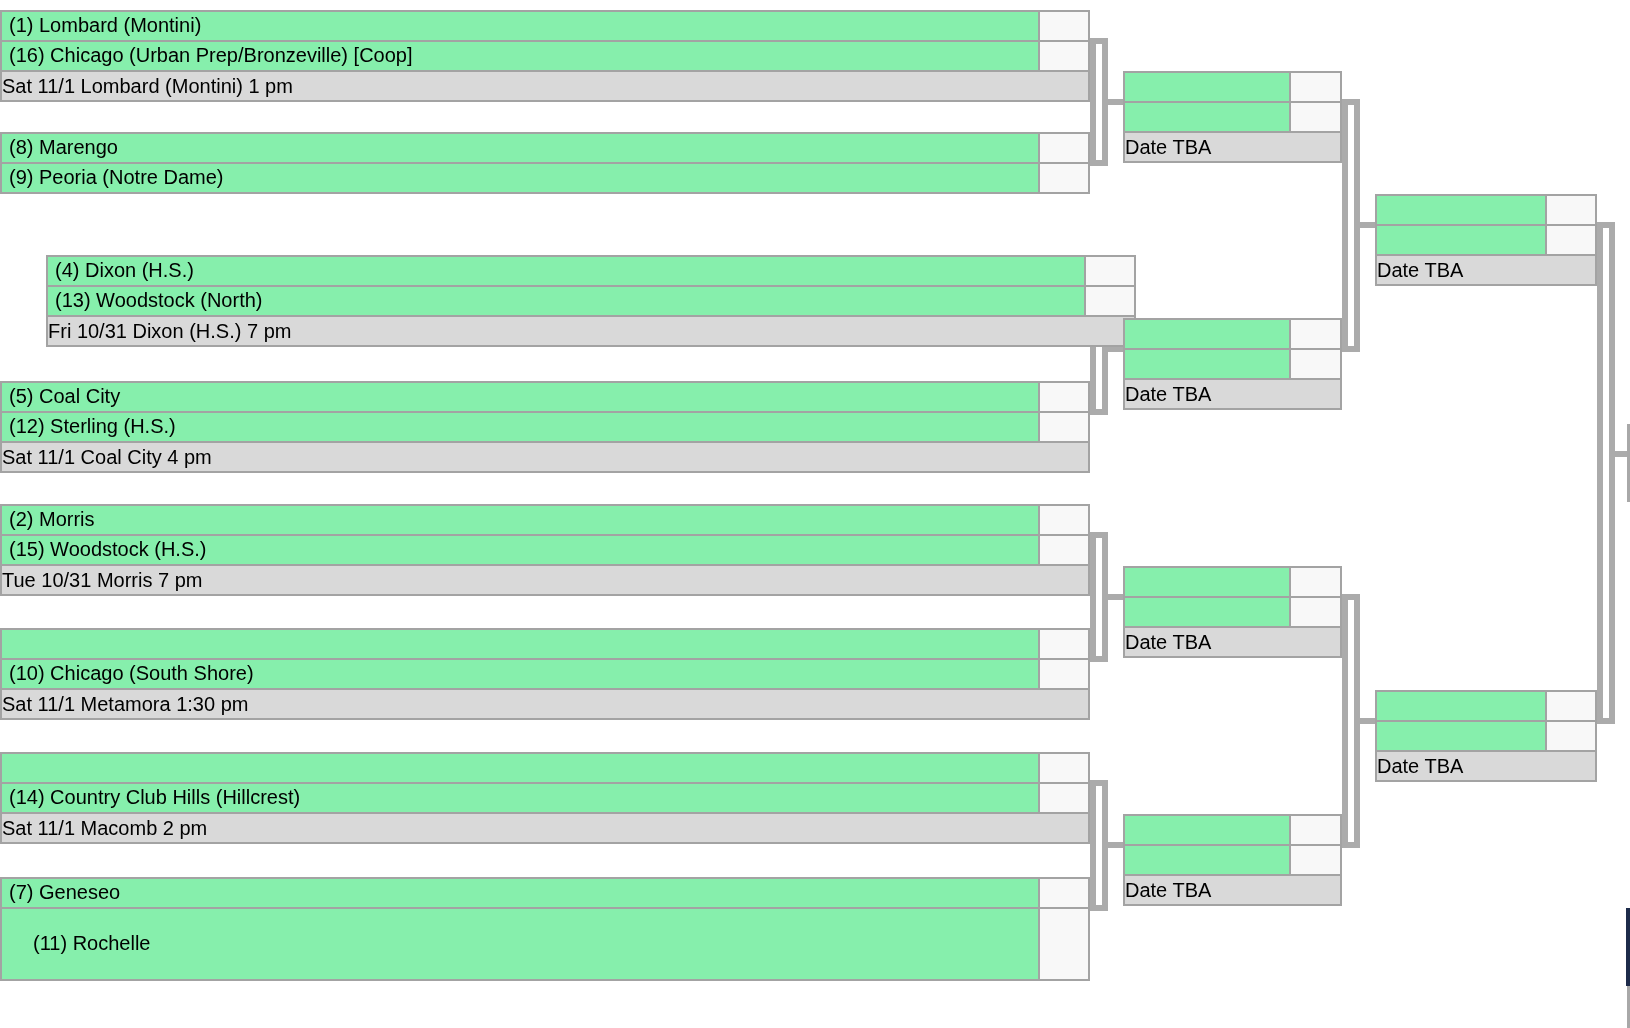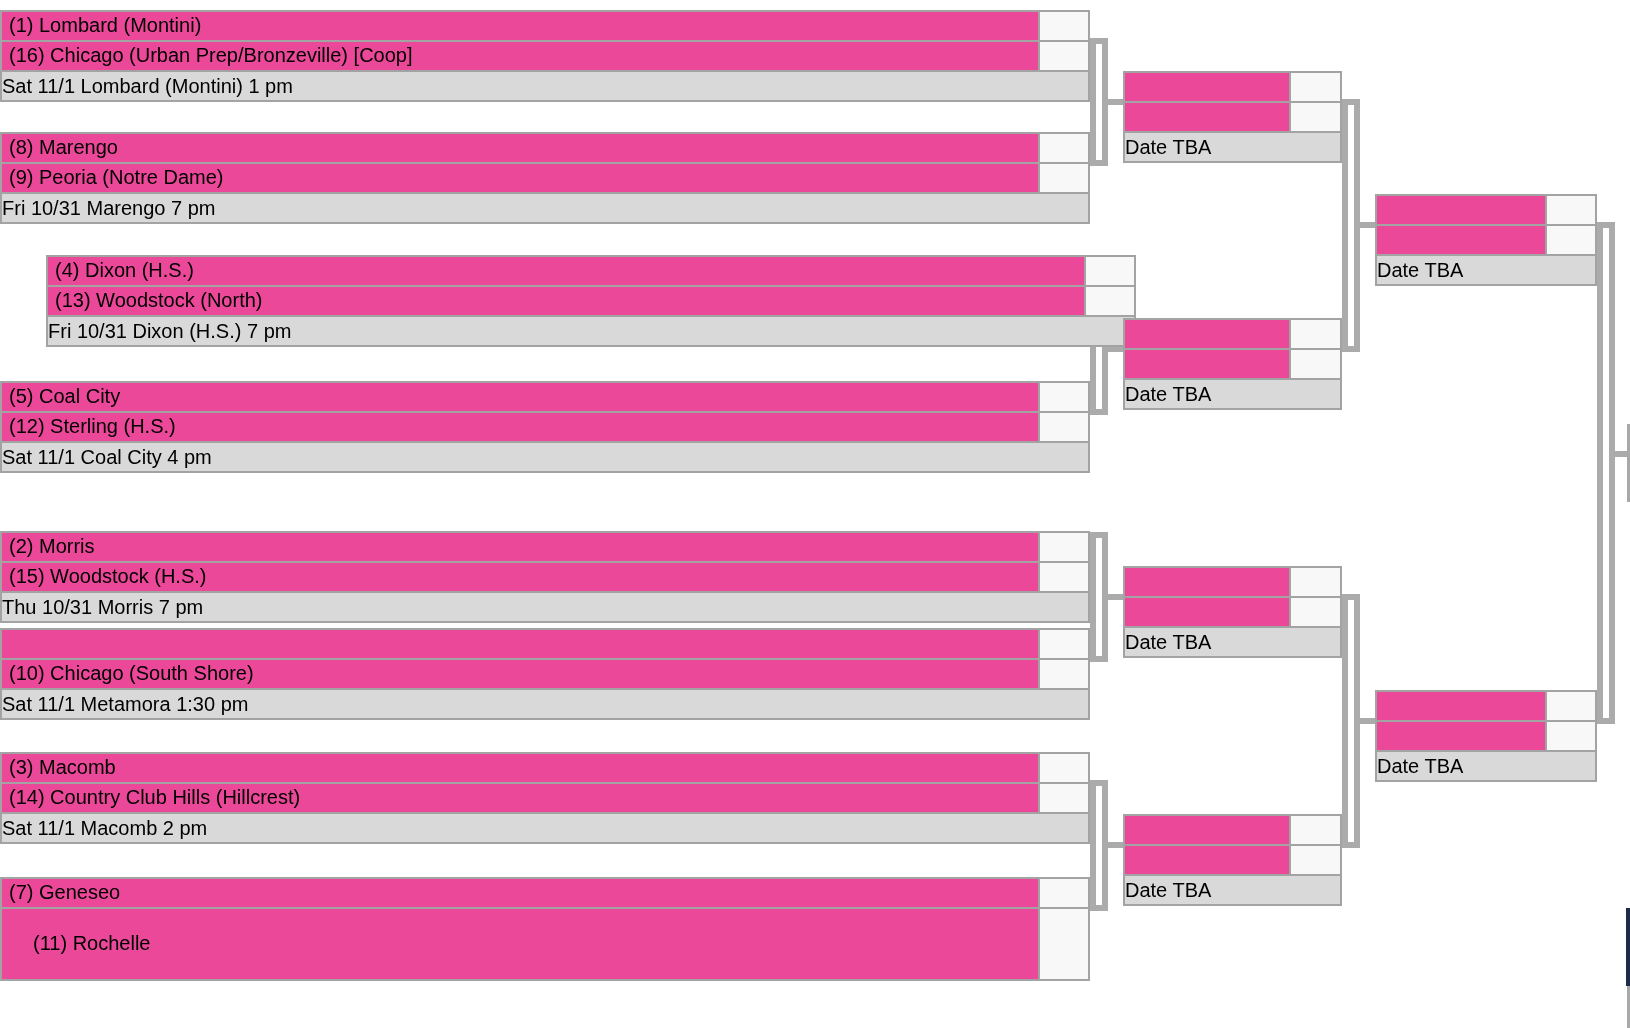"(1) Lombard (Montini)" .trow { background: #ec4899 -> #86efac }
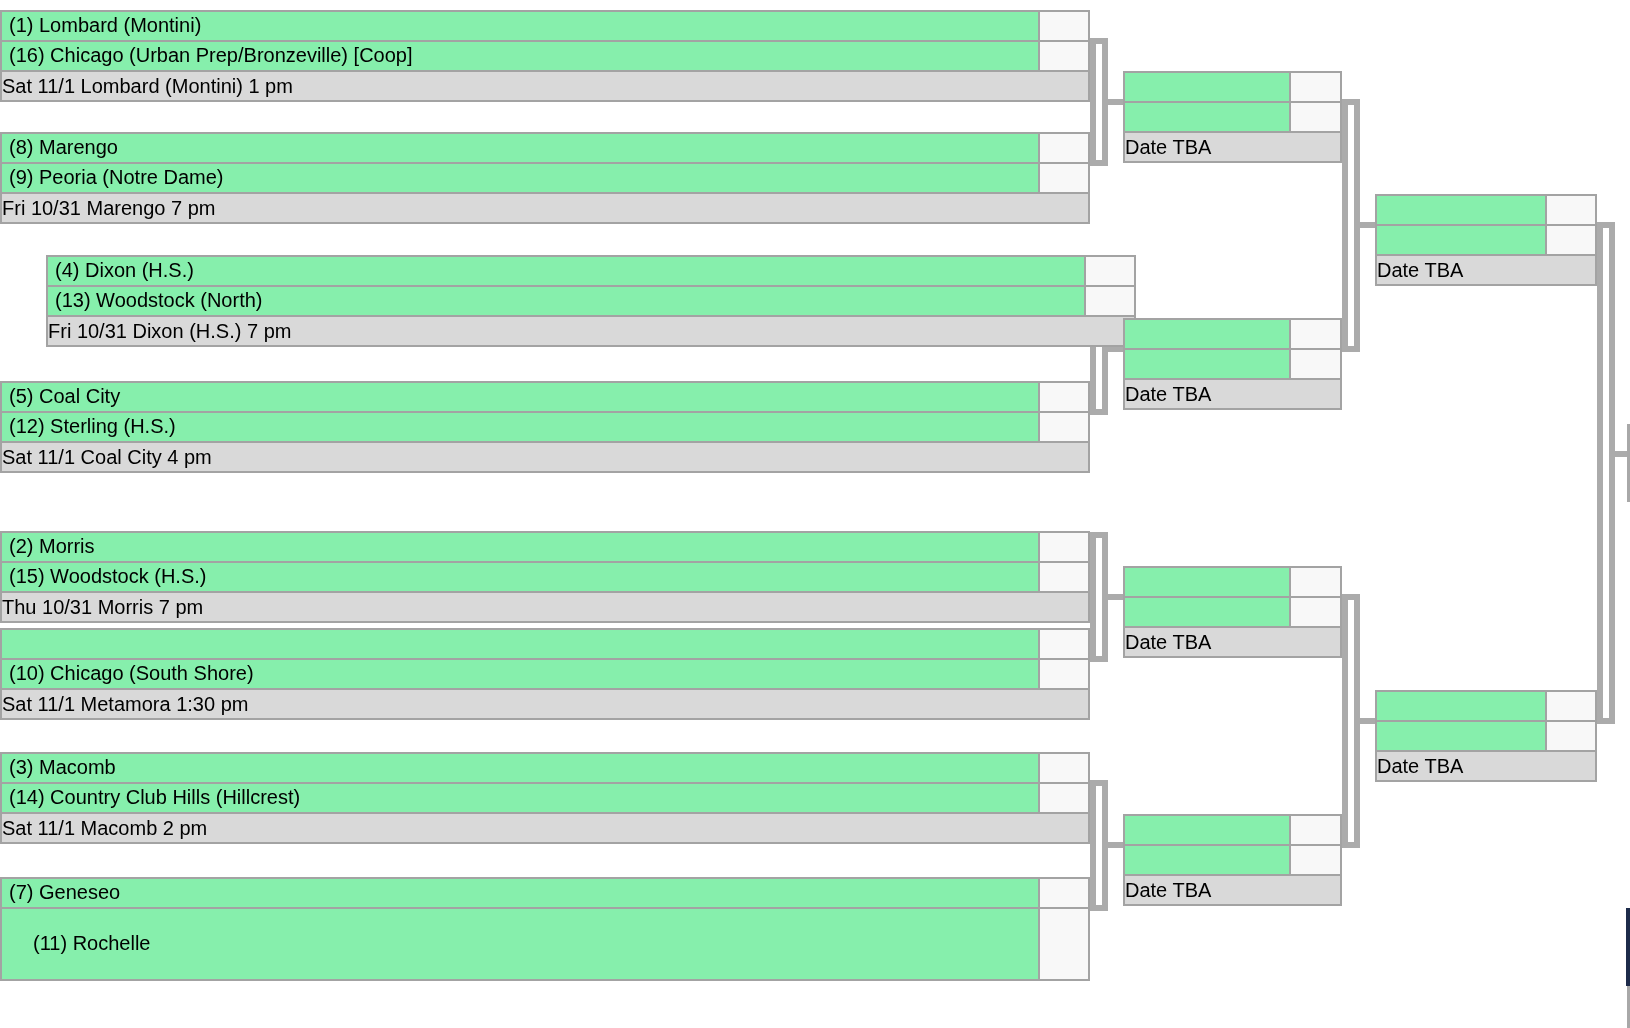"Fri 10/31 Marengo 7 pm" div.grow { html: <div>Fri 10/31 Marengo 7 pm</div> -> none }
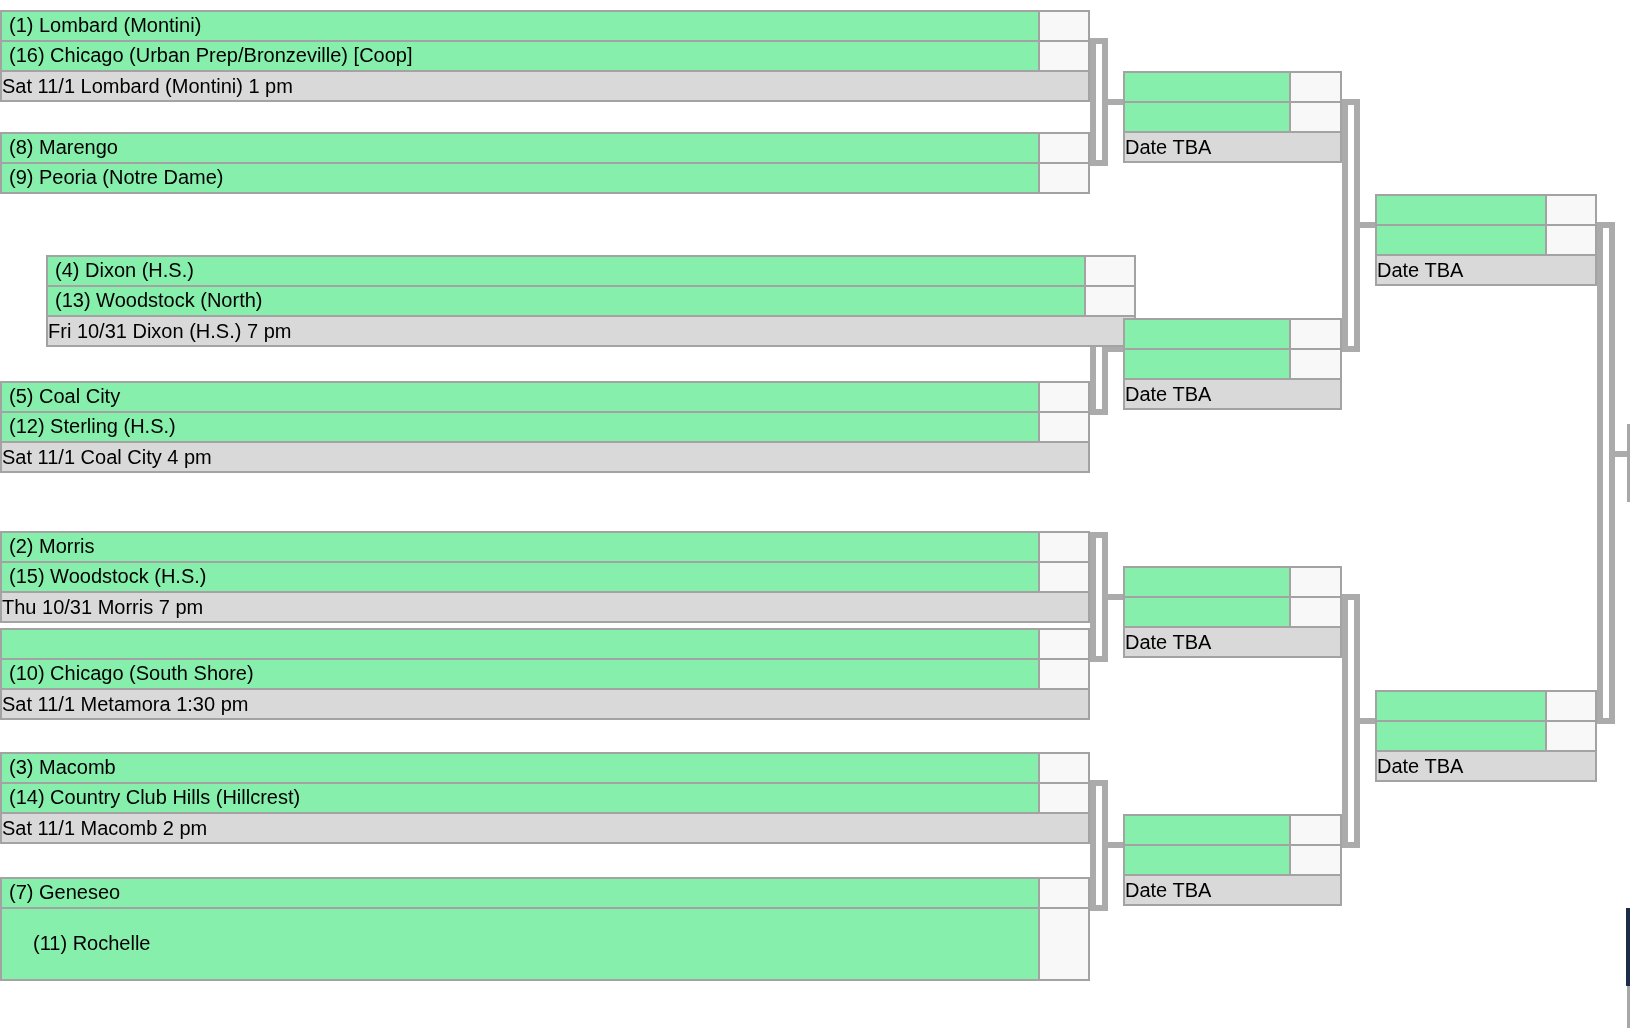"(2) Morris" div.game { margin-top: 27px -> none }
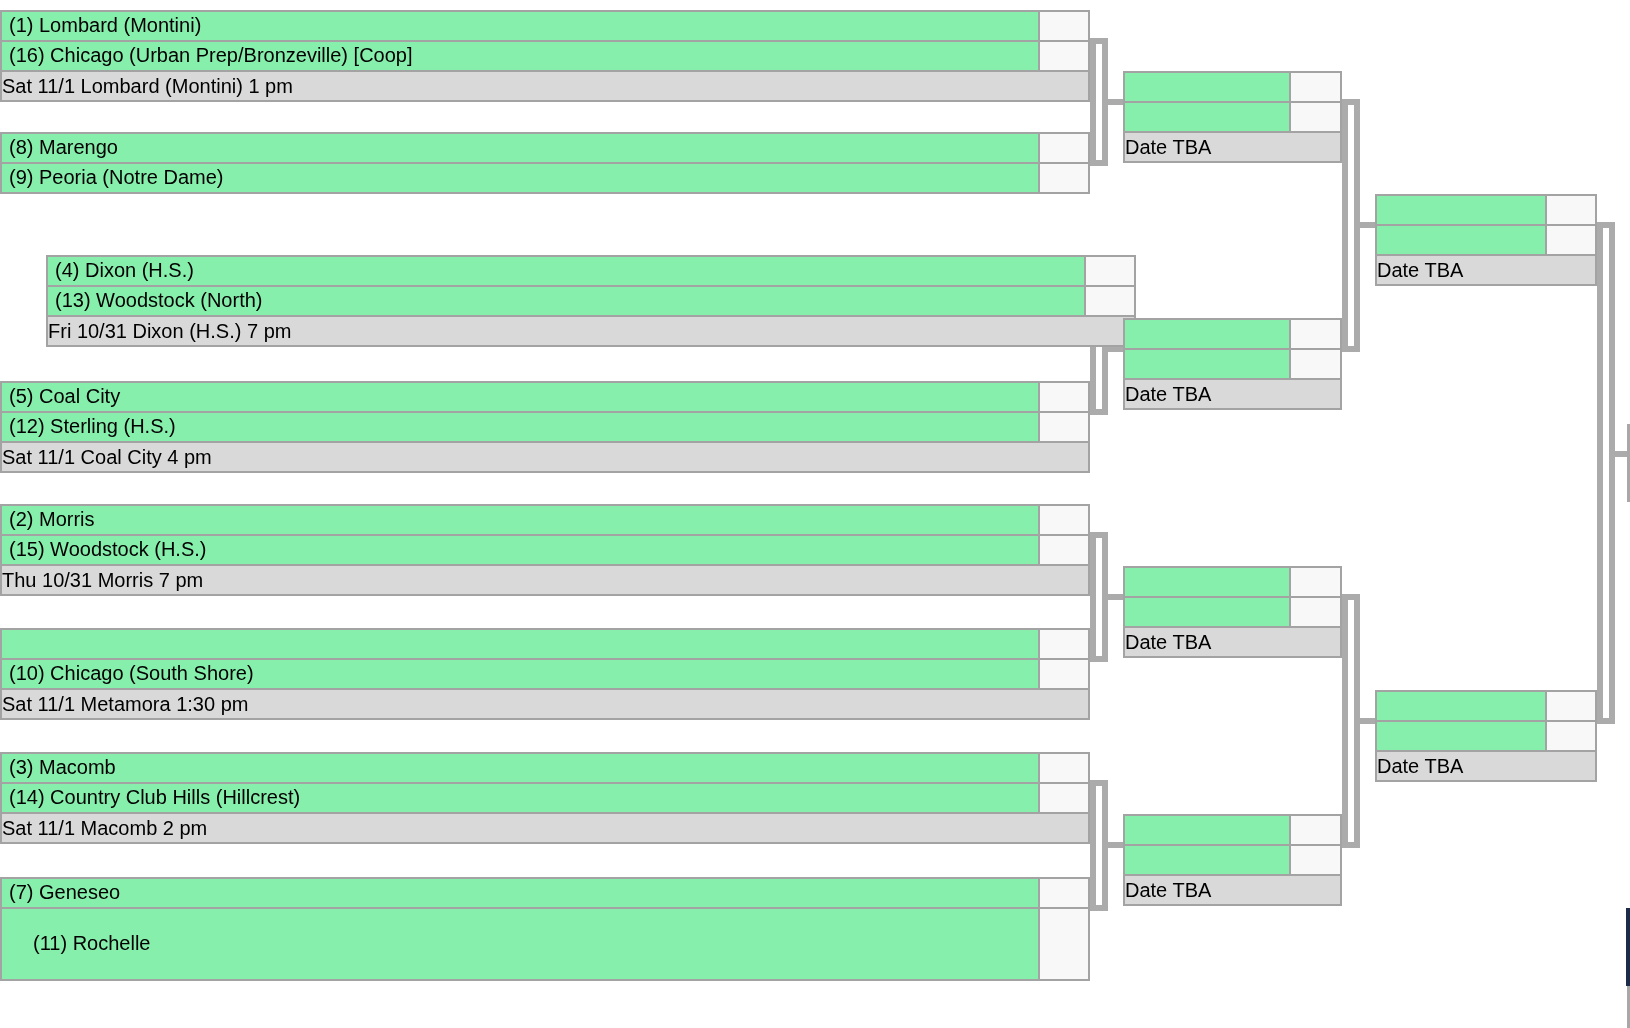"Thu 10/31 Morris 7 pm" div.grow { text: Thu -> Tue }
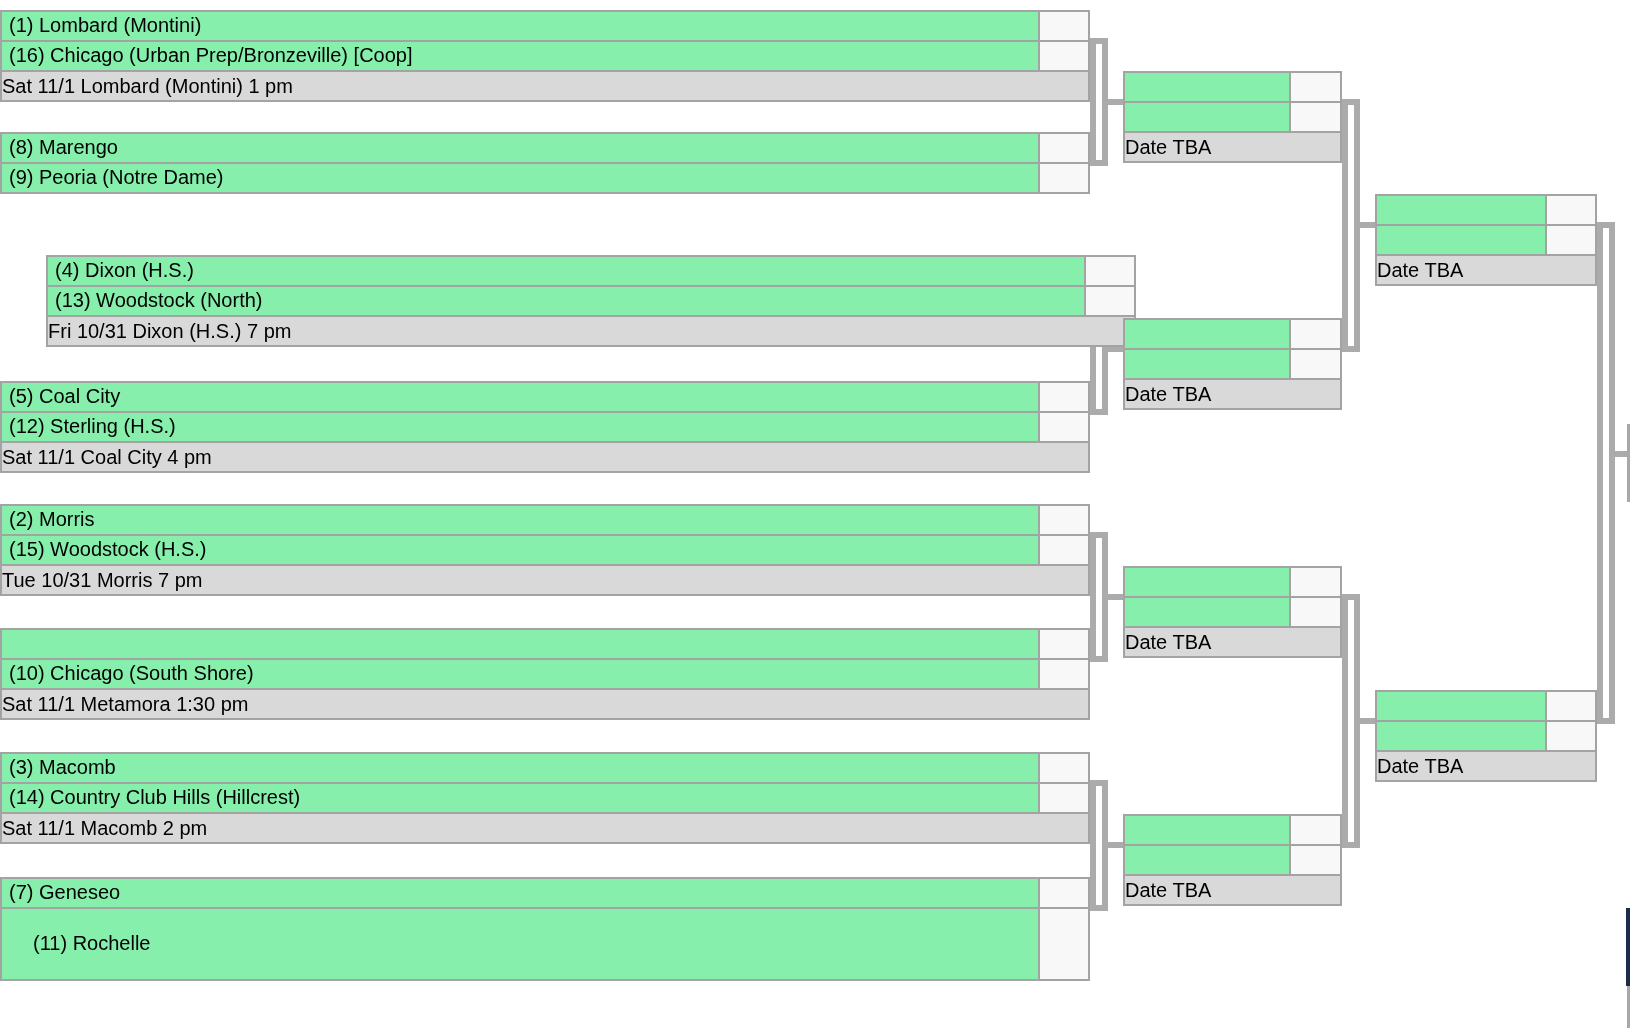"(3) Macomb" div.tname { html: <div>(3) Macomb</div> -> none }
